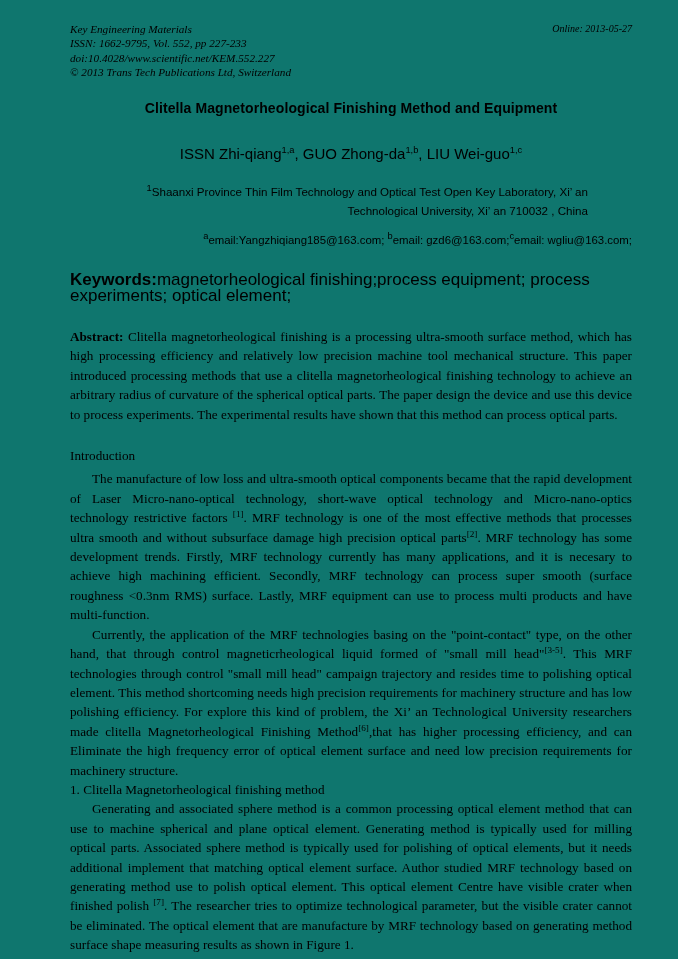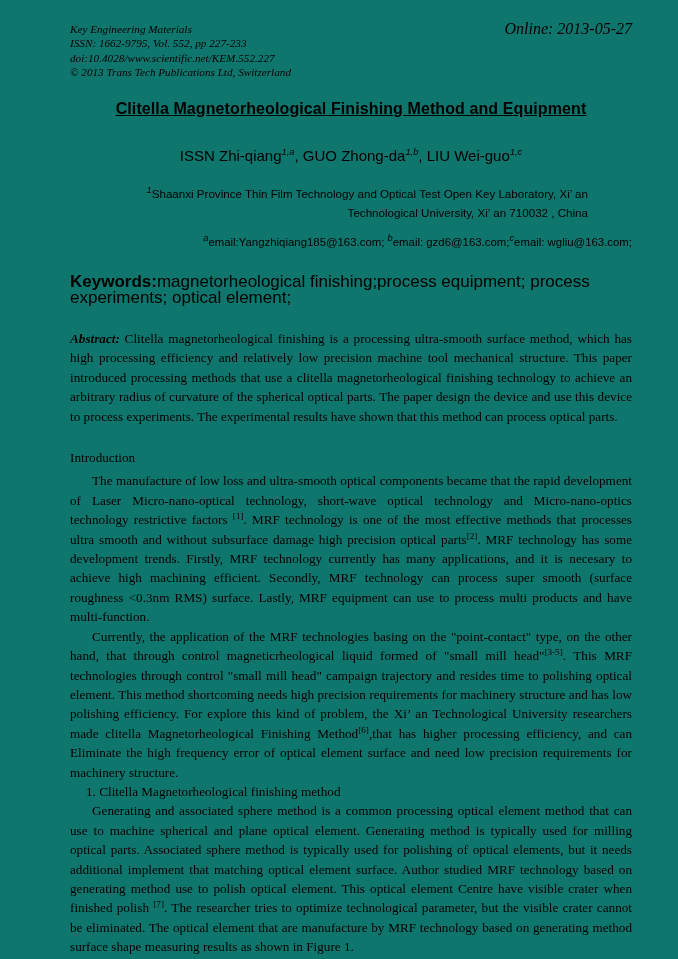"Online: 2013-05-27" .journal-header .online-date { font-size: 16px -> 10px }
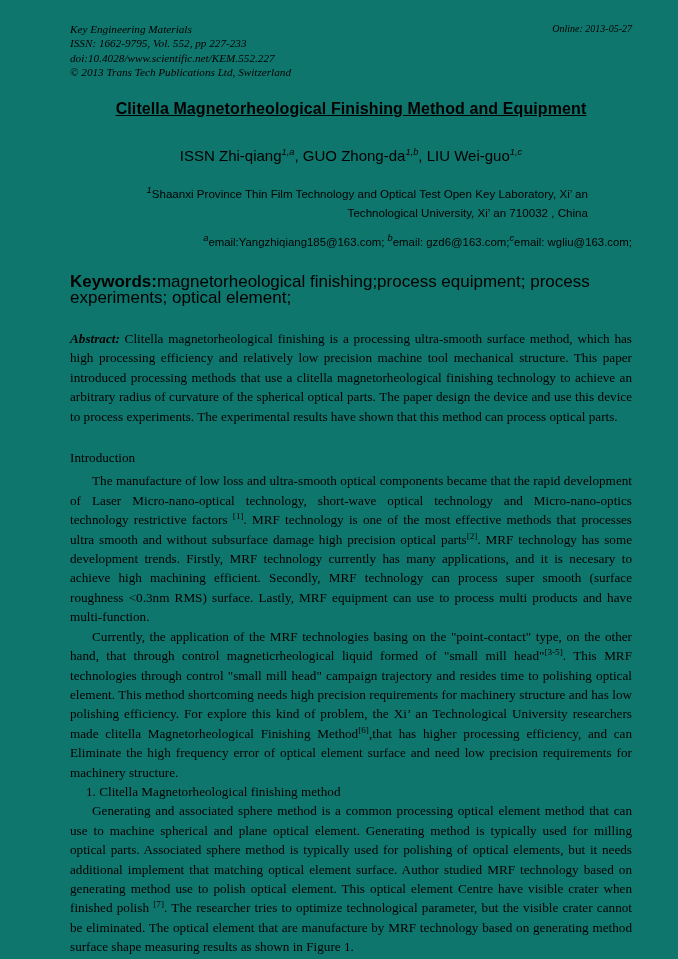"Clitella Magnetorheological Finishing" .paper-title { font-size: 16px -> 14px; text-decoration: underline -> none }
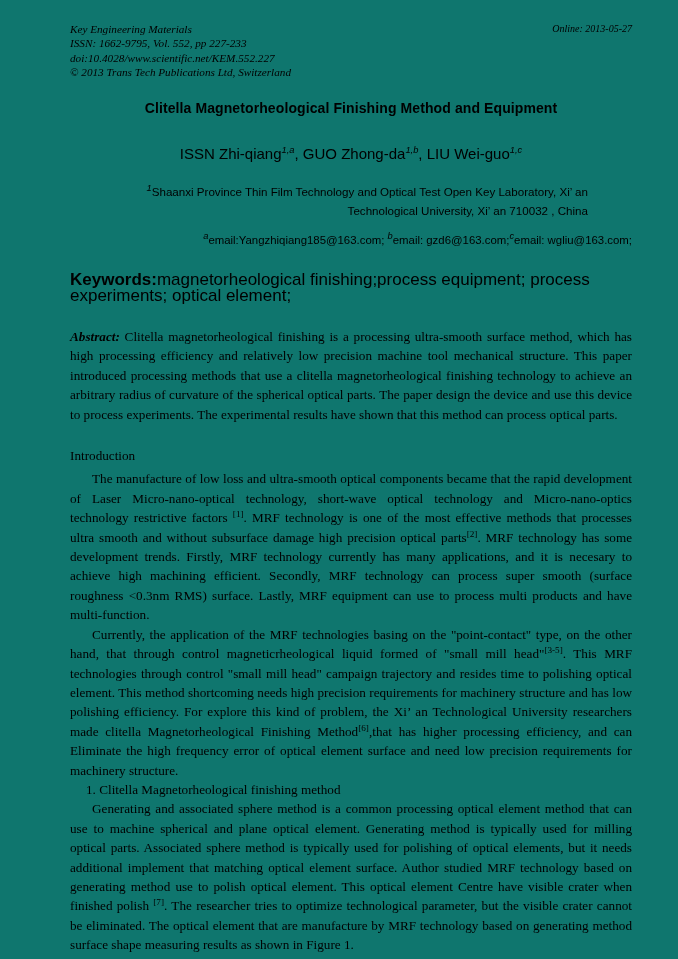"1,a" .authors sup, .affil sup, .emails sup { font-style: italic -> none }
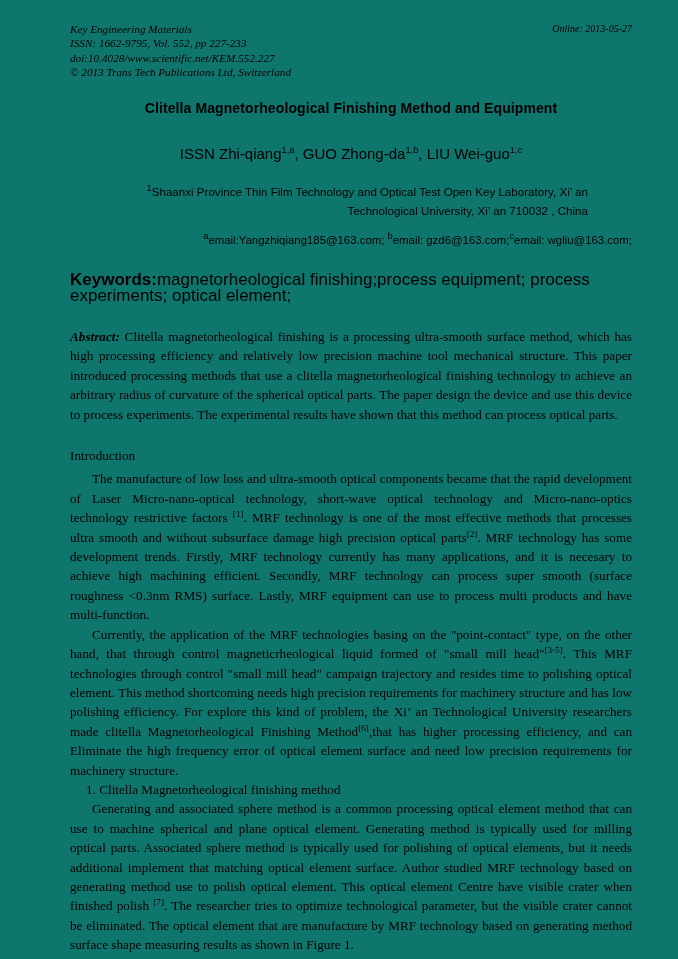"Abstract:" .abstract .ab-label { font-style: italic -> none }
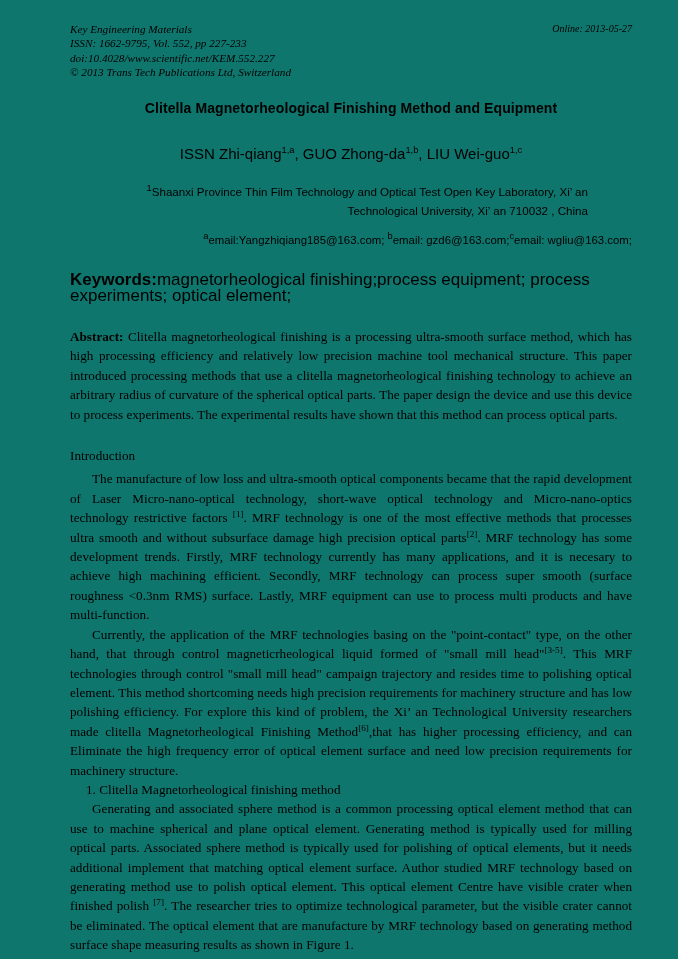"1. Clitella Magnetorheological finishing" .section-heading.tight { margin-left: 16px -> none }
